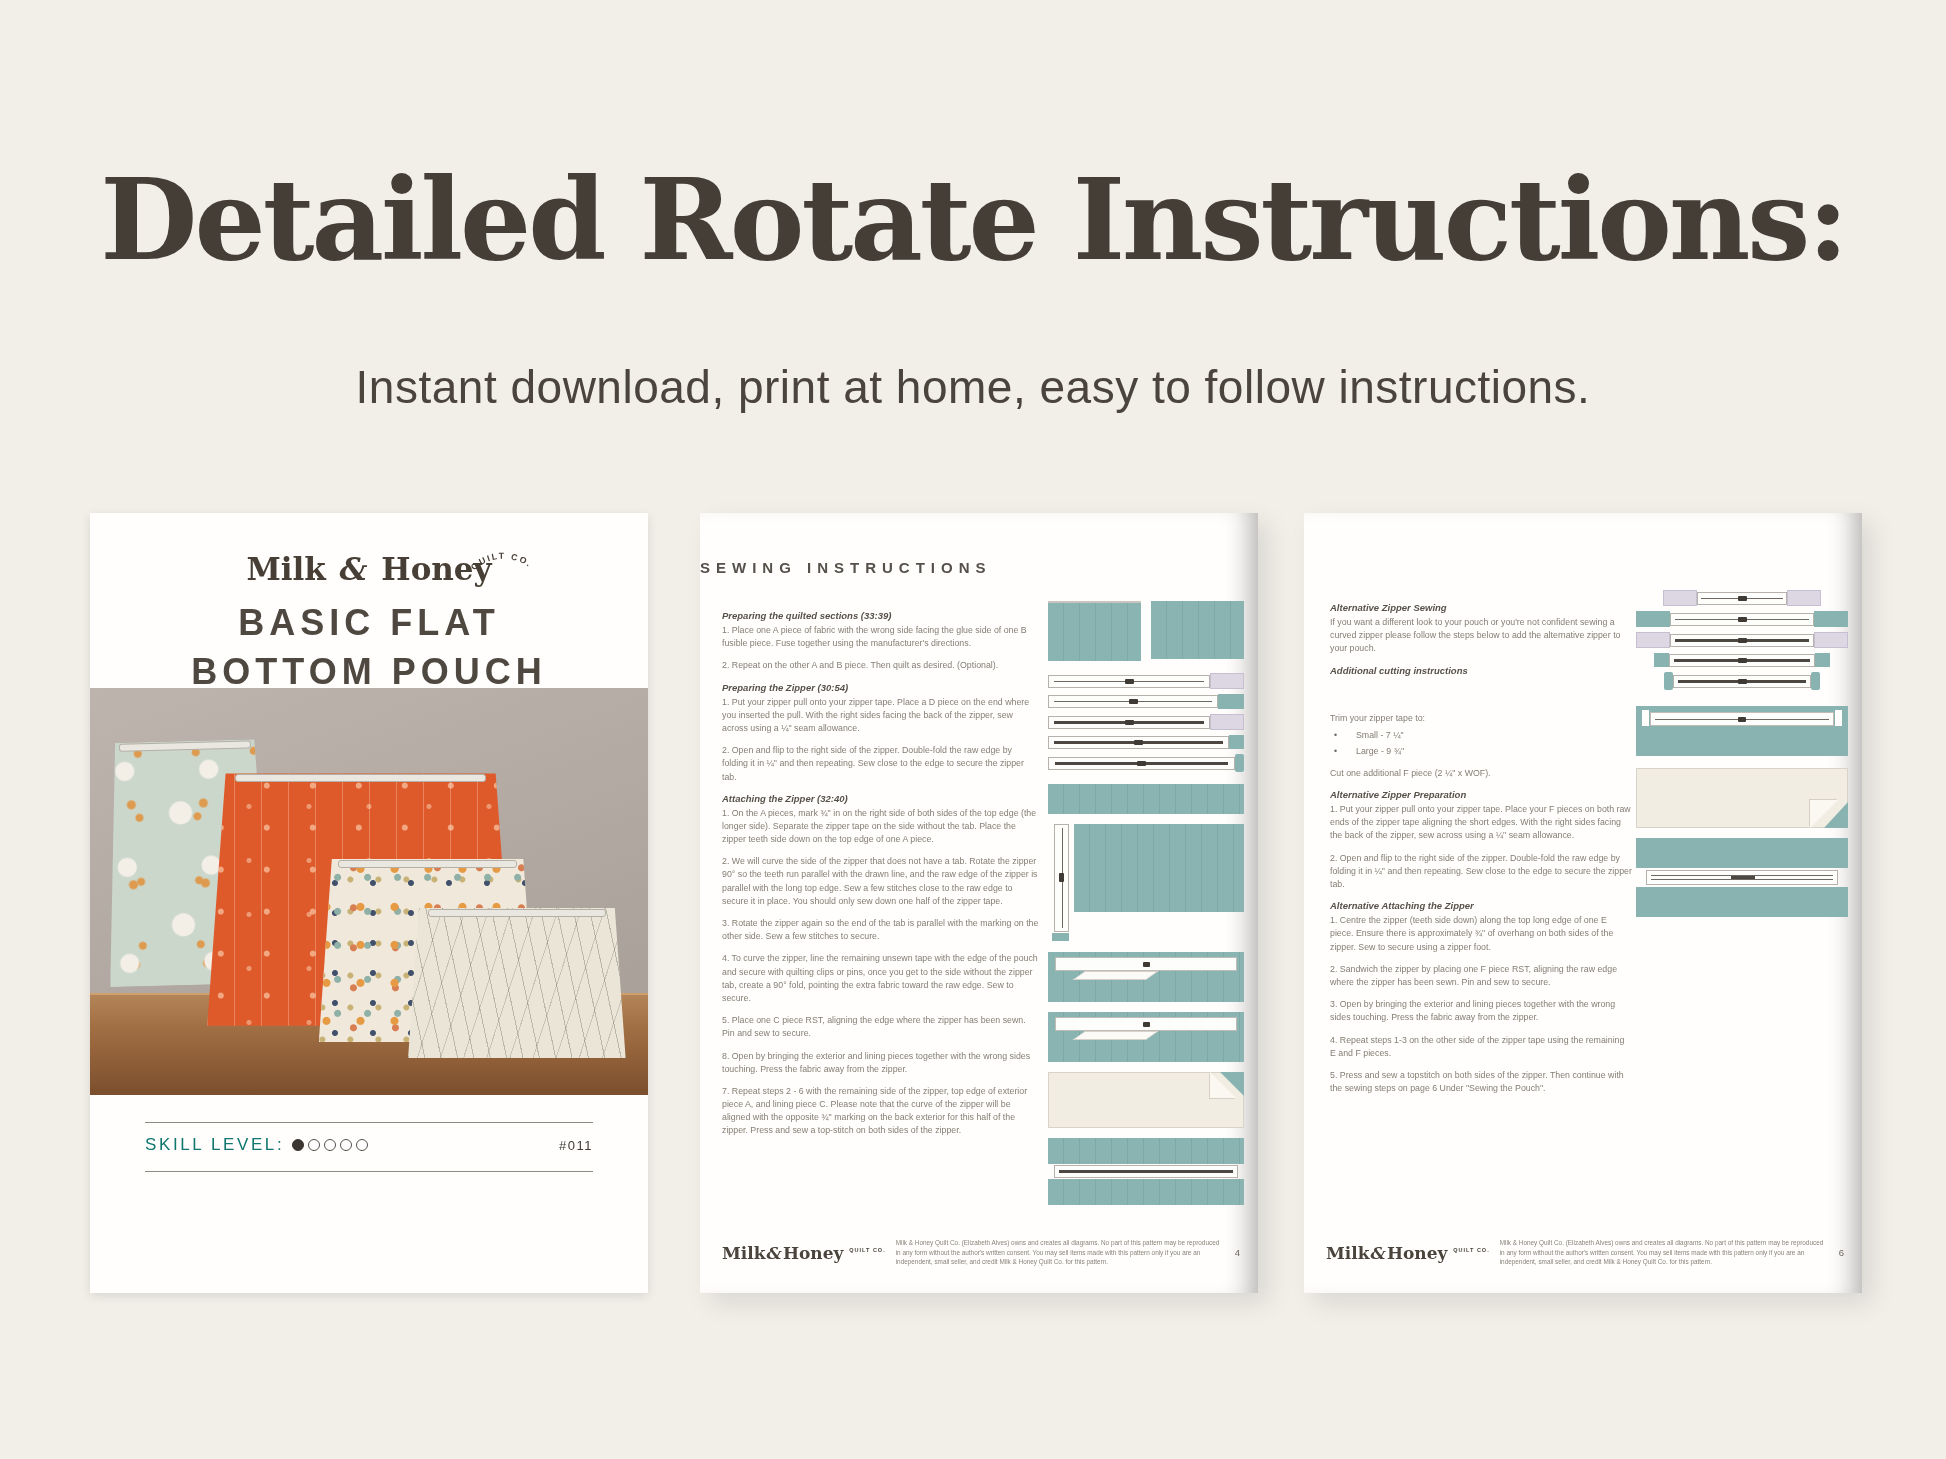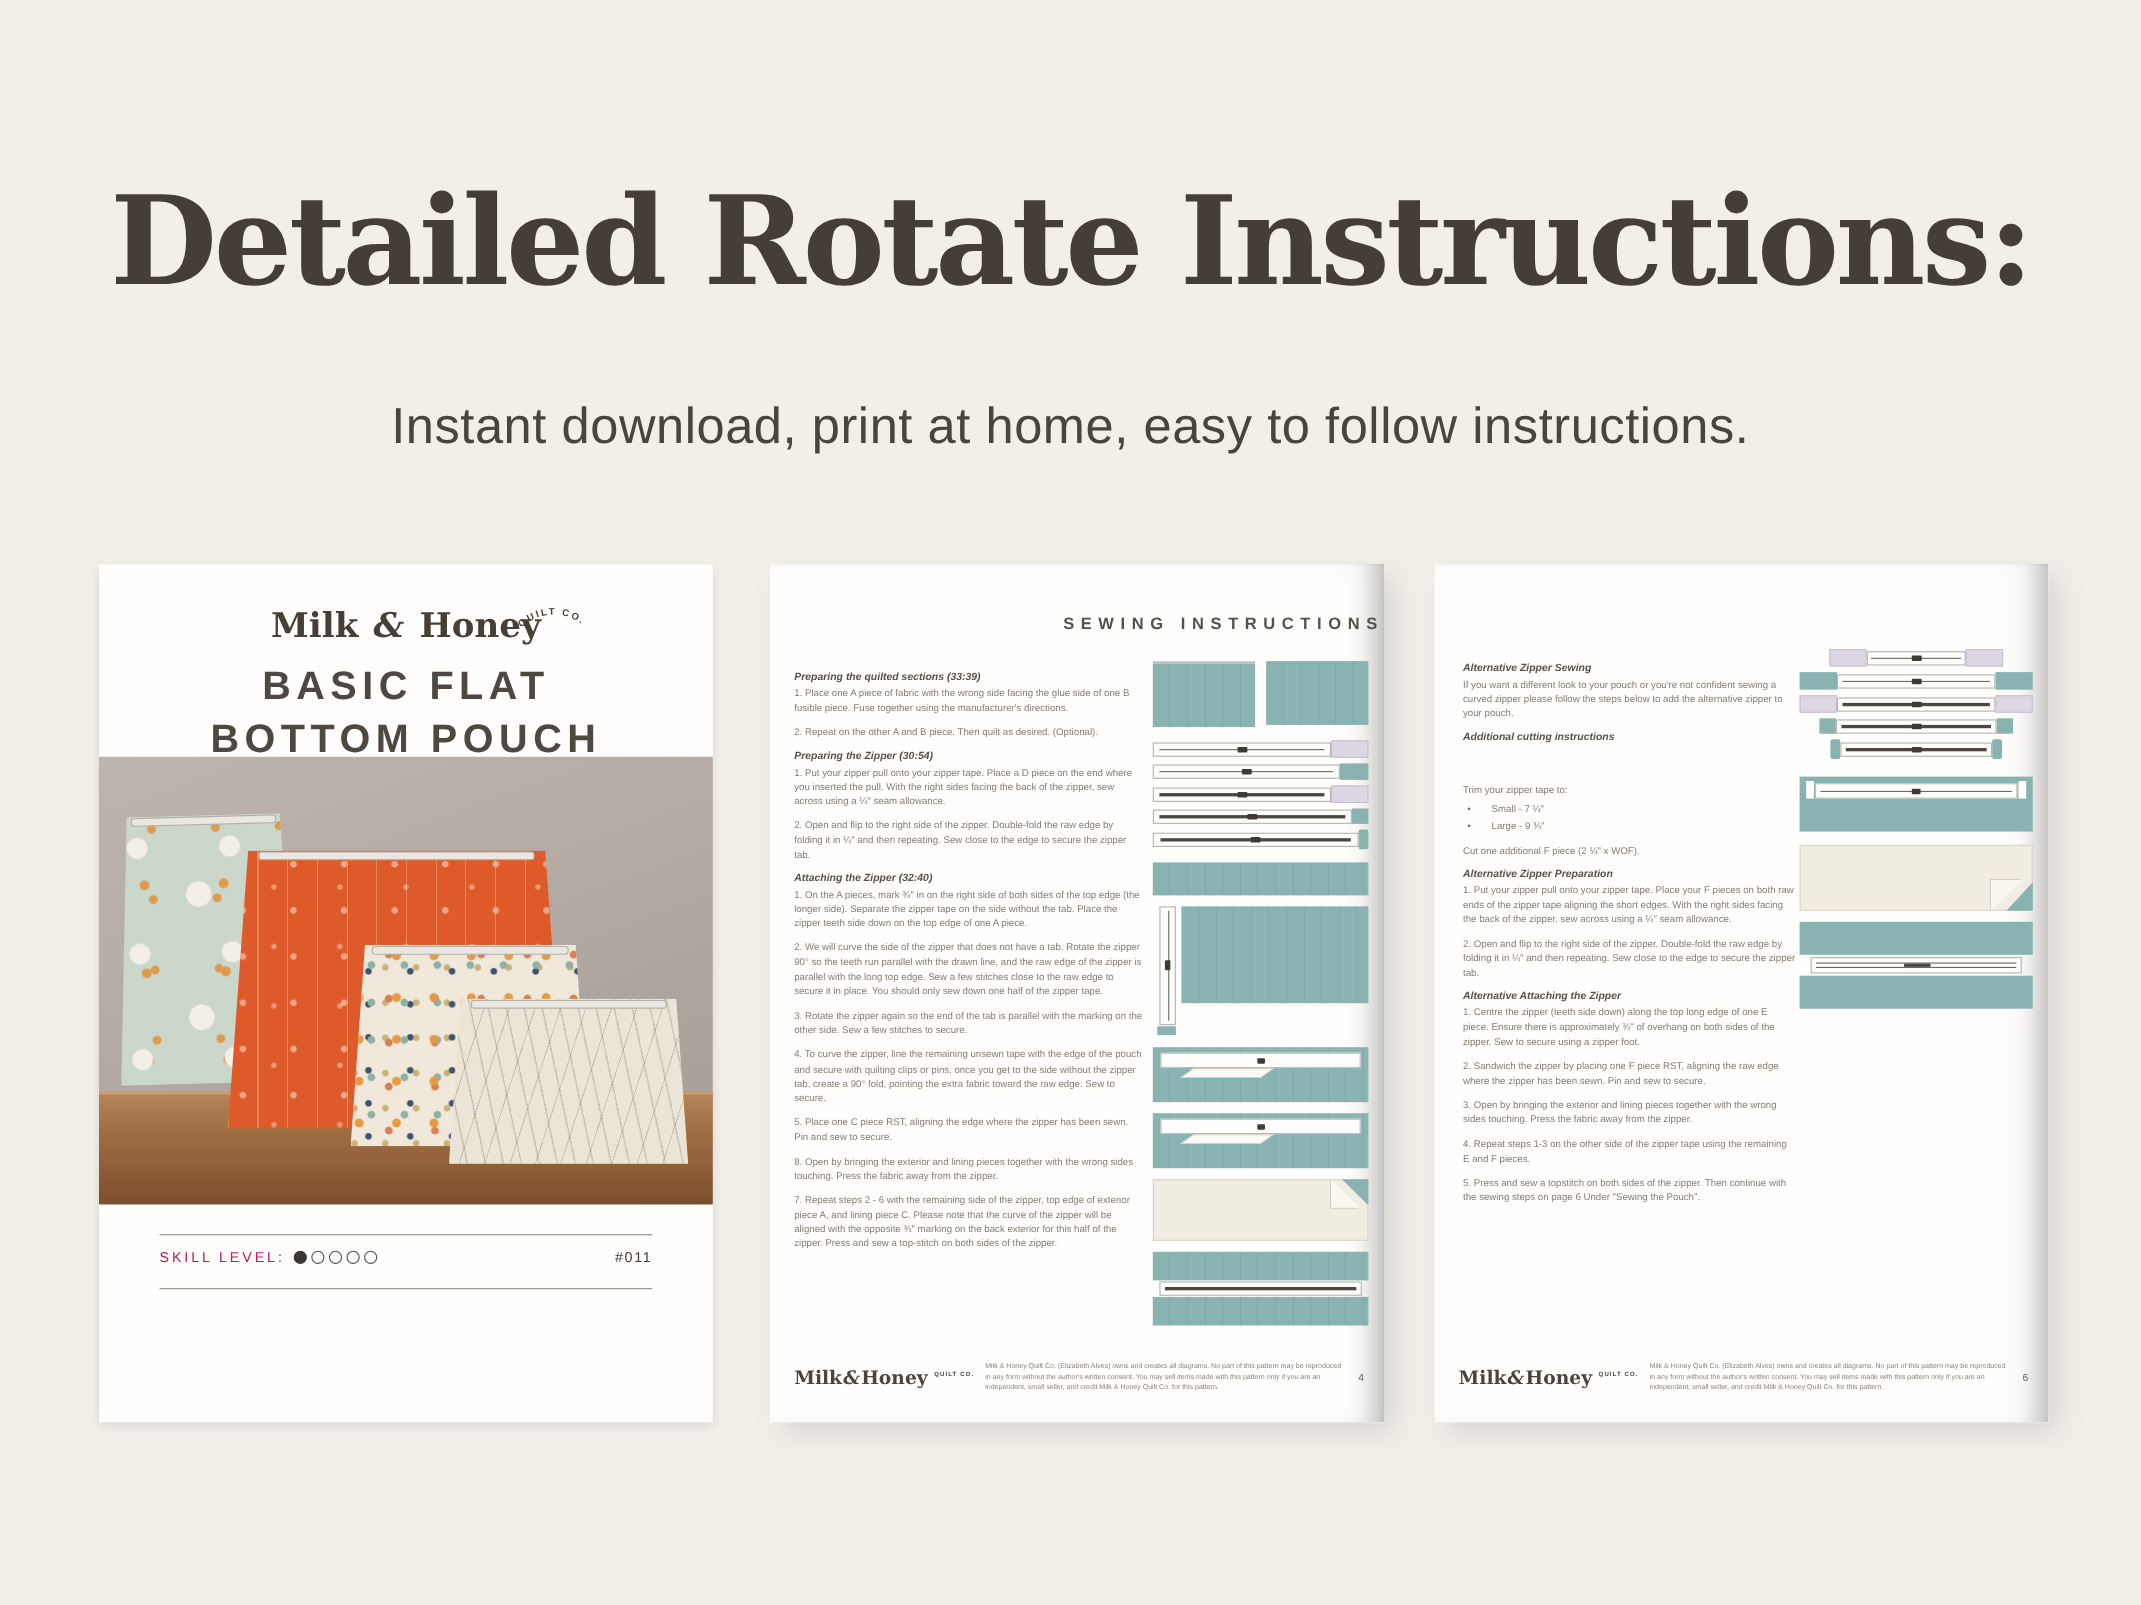"SEWING INSTRUCTIONS" .p-head { text-align: right -> left }
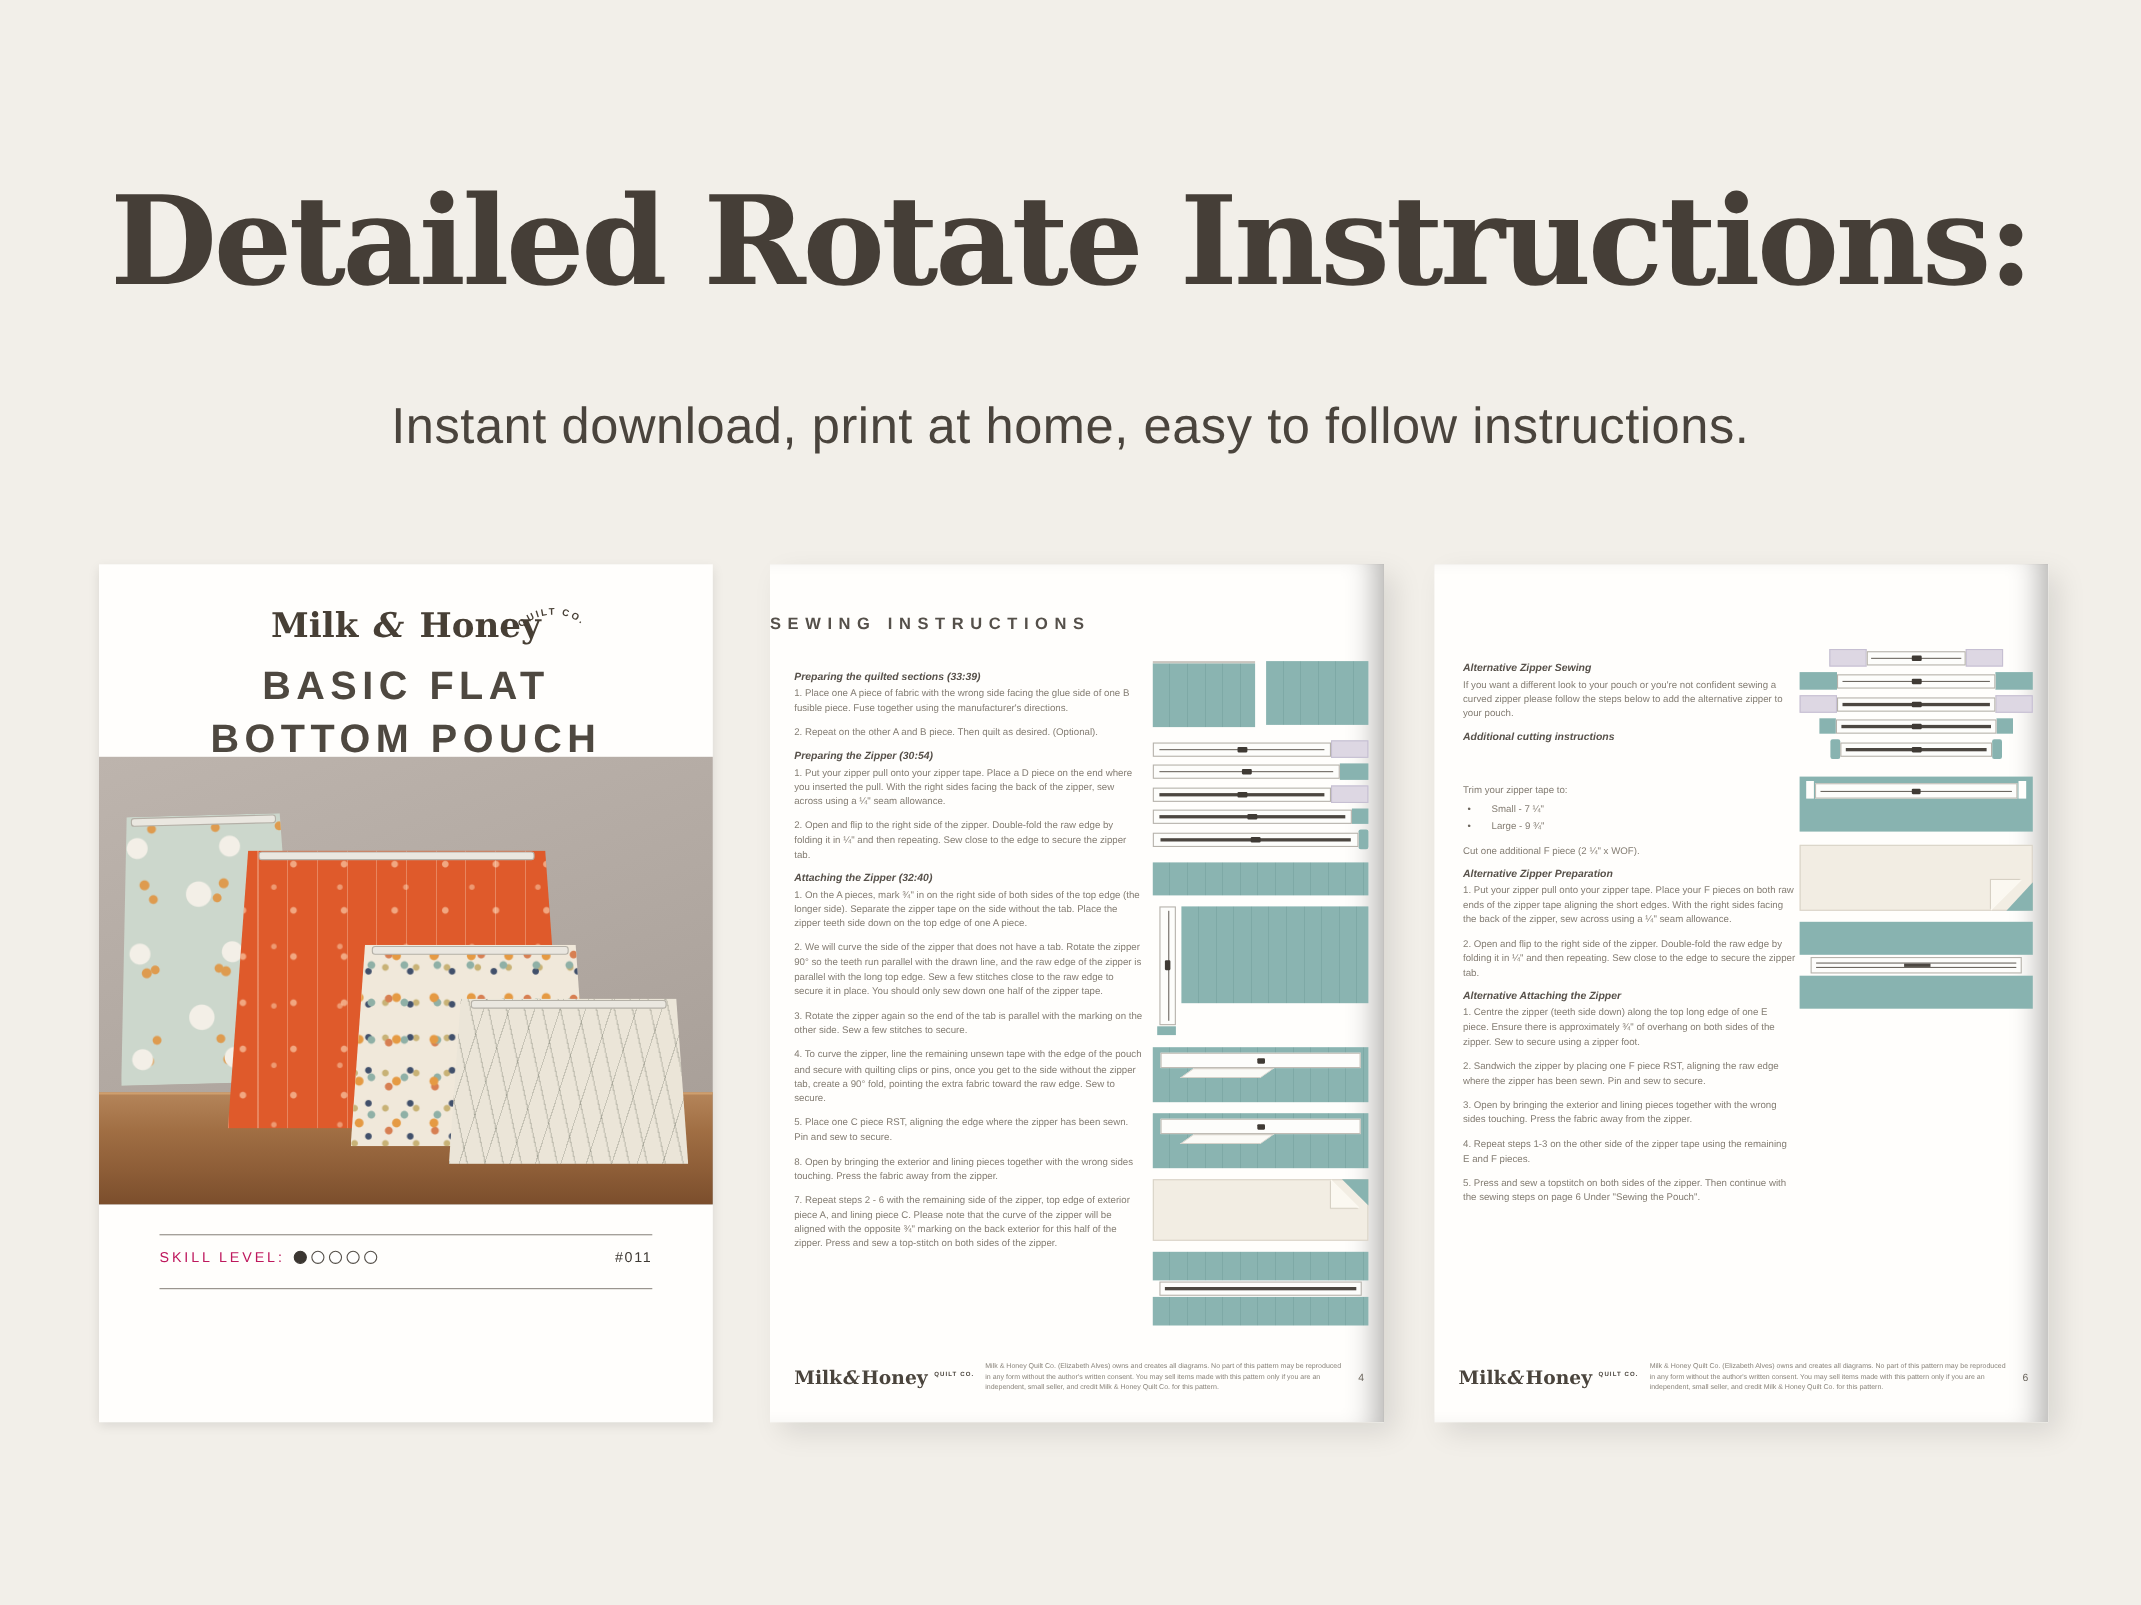"SKILL LEVEL:" .skill-label { color: #be185d -> #0f766e; font-size: 13px -> 17px }
